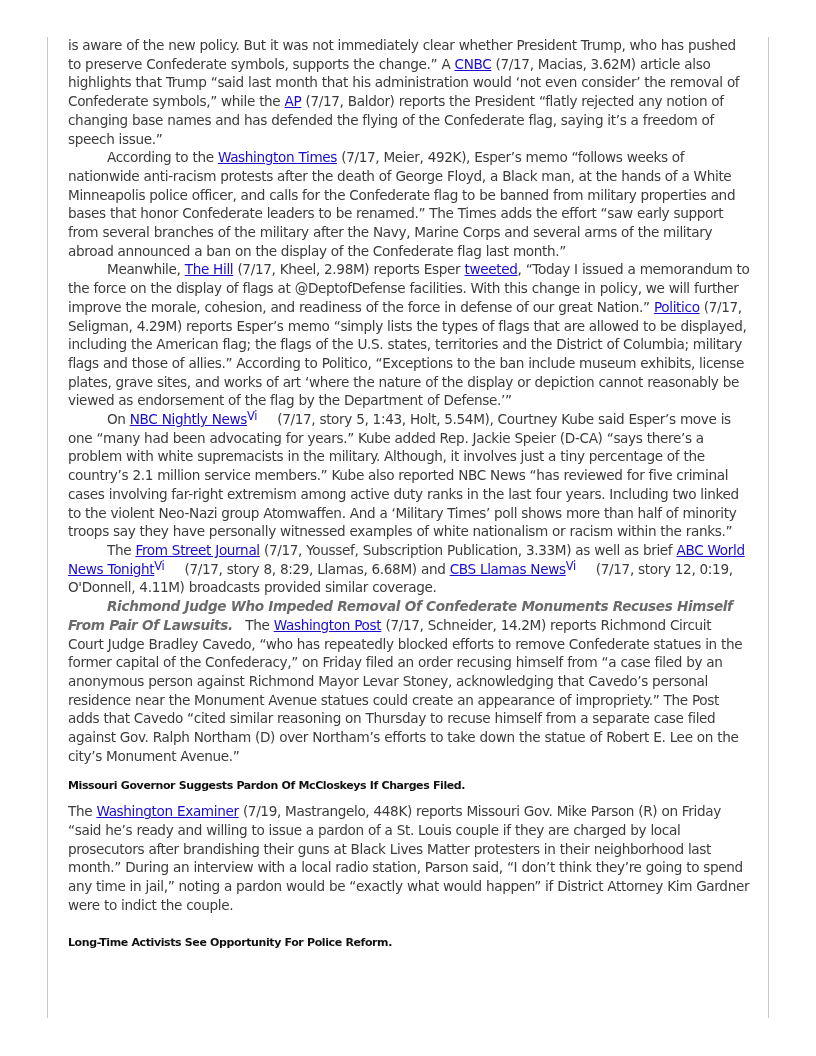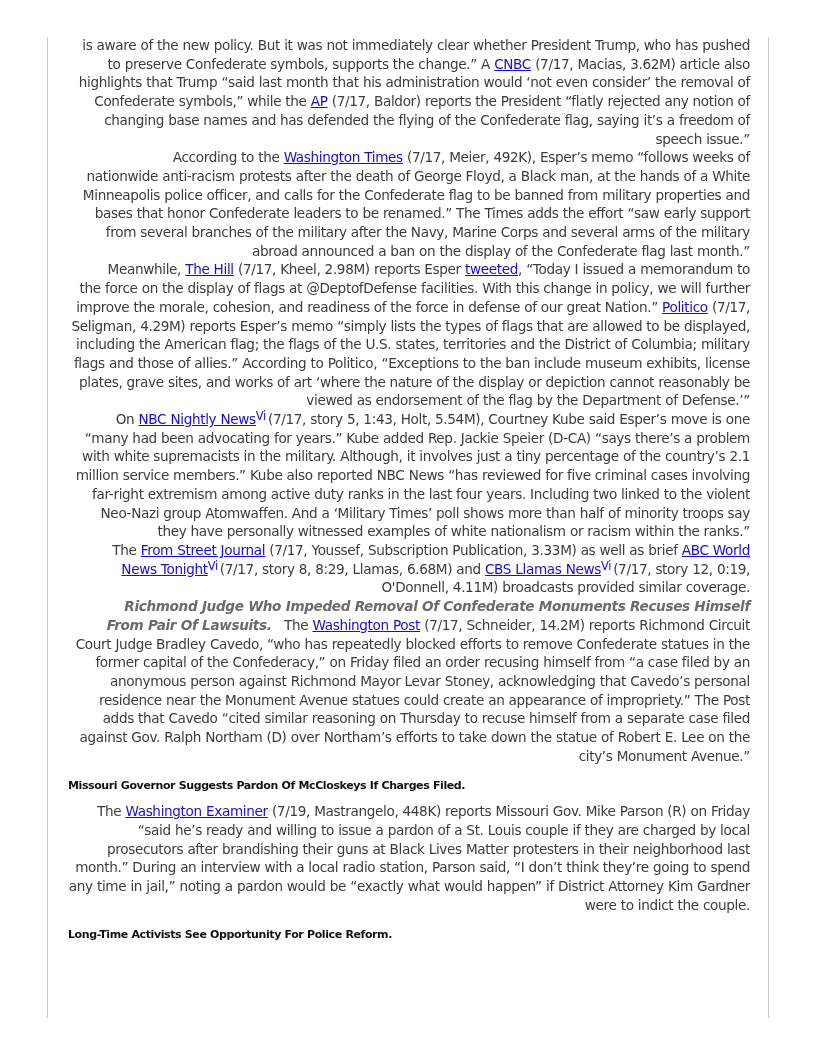"is aware of the new" p { text-align: right -> none }
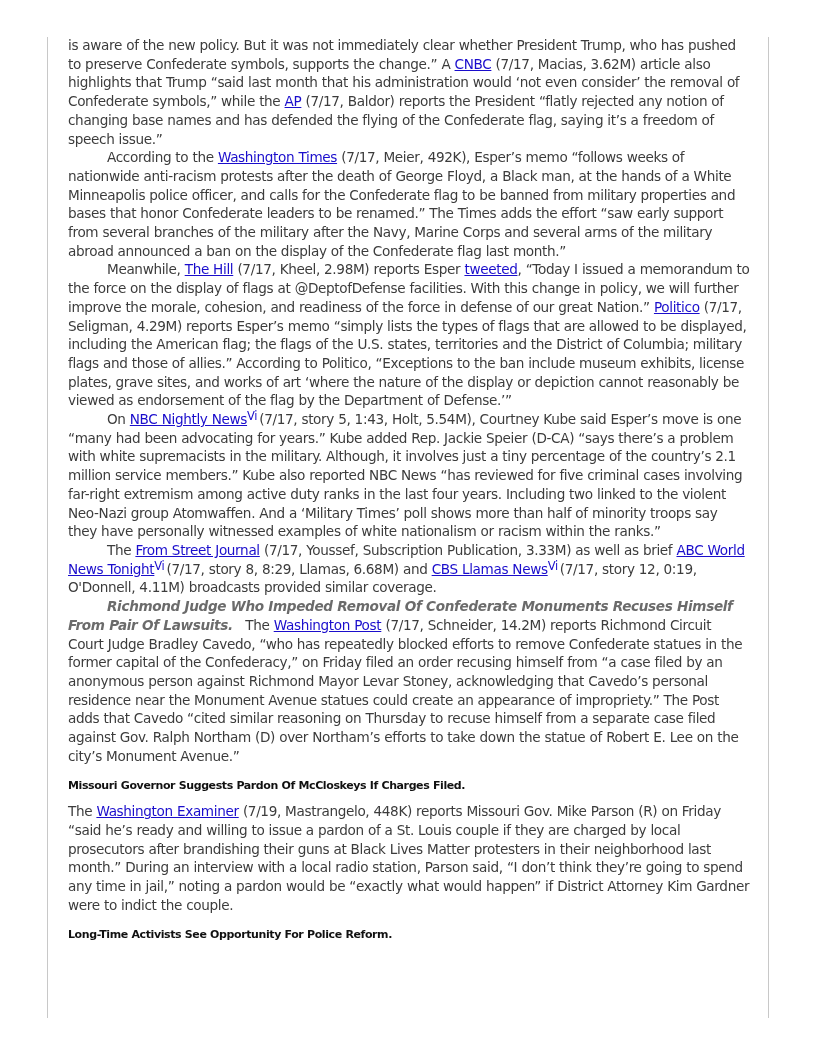"Vi" sup.vi { margin-right: 2px -> 20px }
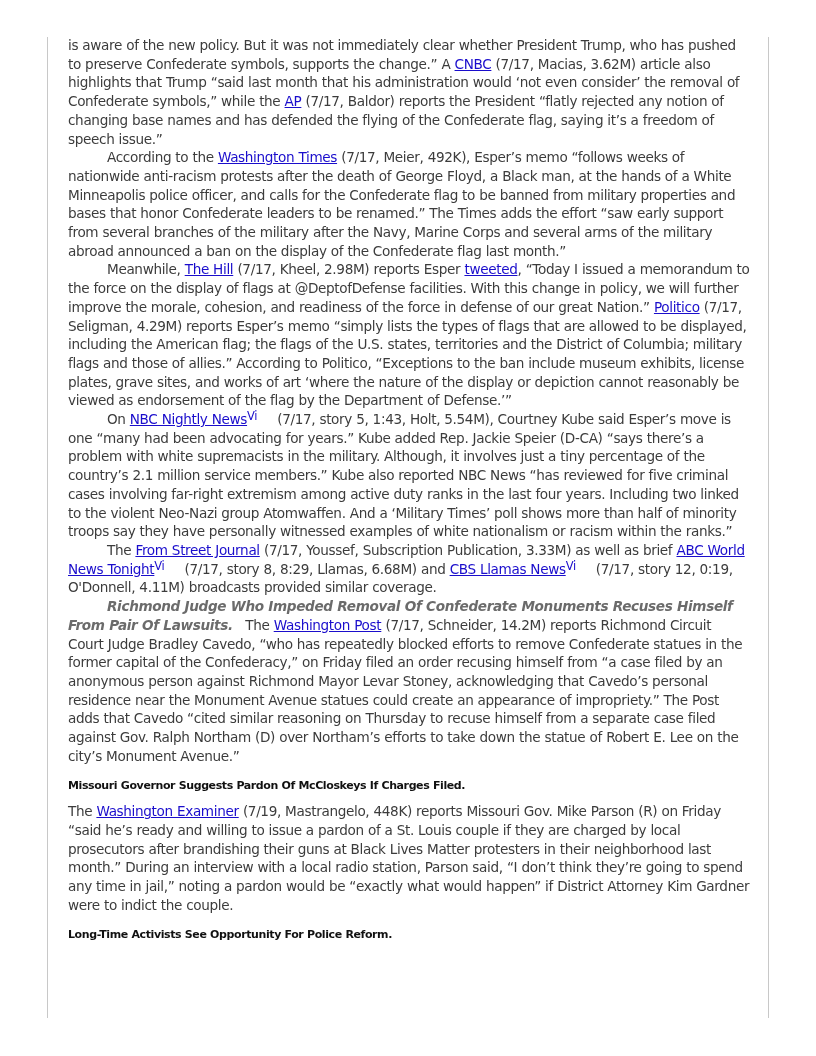"Long-Time Activists See Opportunity For" .h-activists { margin-top: 12px -> 20px }
